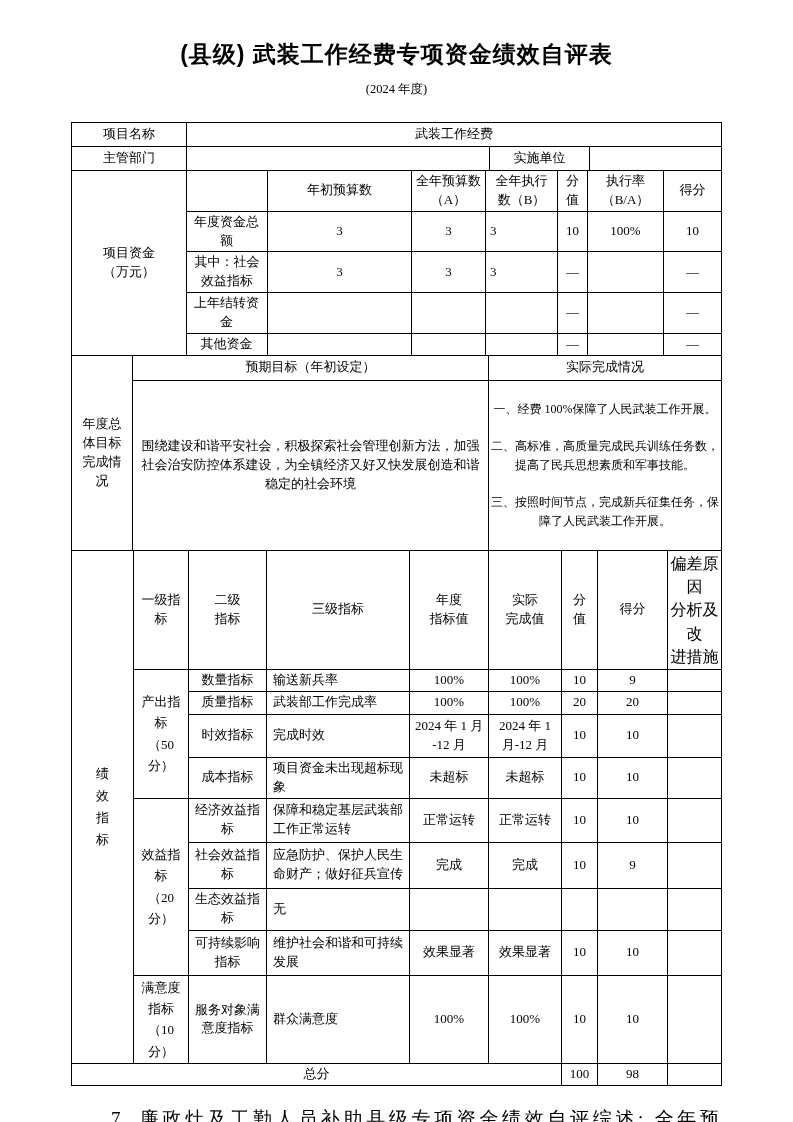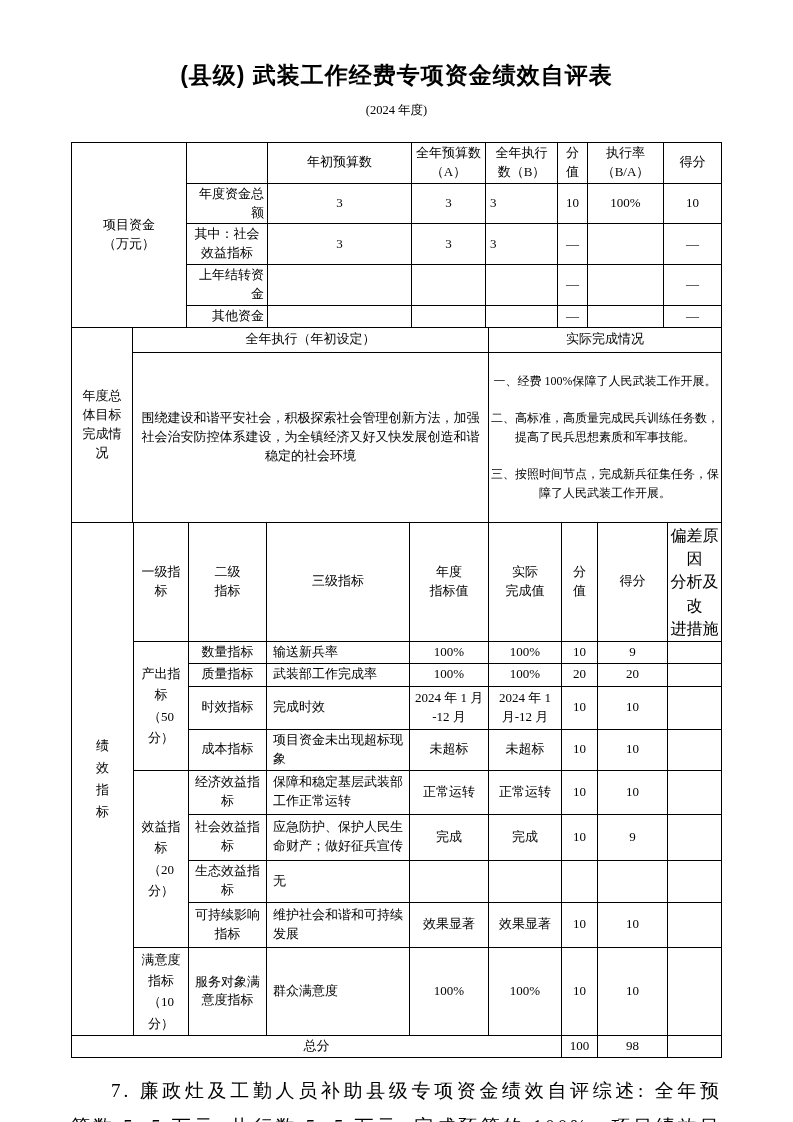"(县级) 武装工作经费专项资金绩效自评表" .doc-title { margin-top: 60px -> 39px }
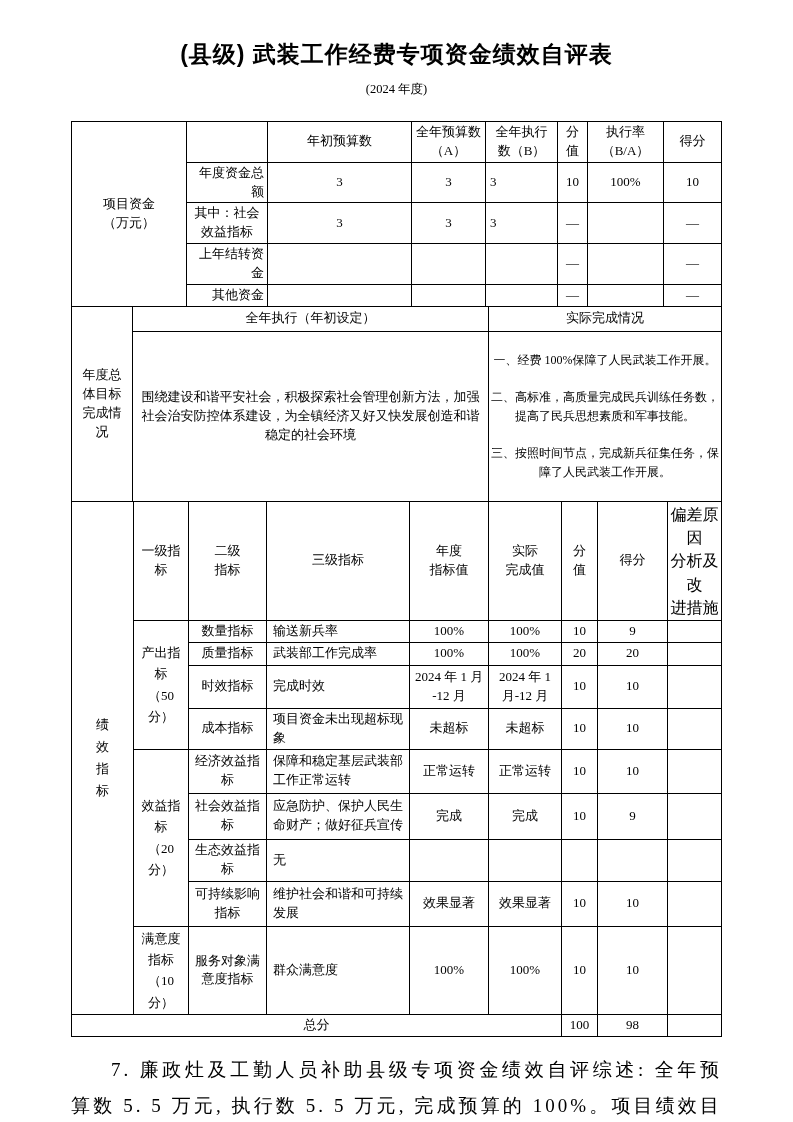"项目名称" table.first { html: none -> <table> <colgroup> <col> <col> <col> <col> </colgroup> <tbody> <tr> <td>项目名称</td> <td>武装工作经费</td> </tr> <tr> <td>主管部门</td> <td></td> <td>实施单位</td> <td></td> </tr> </tbody> </table> }
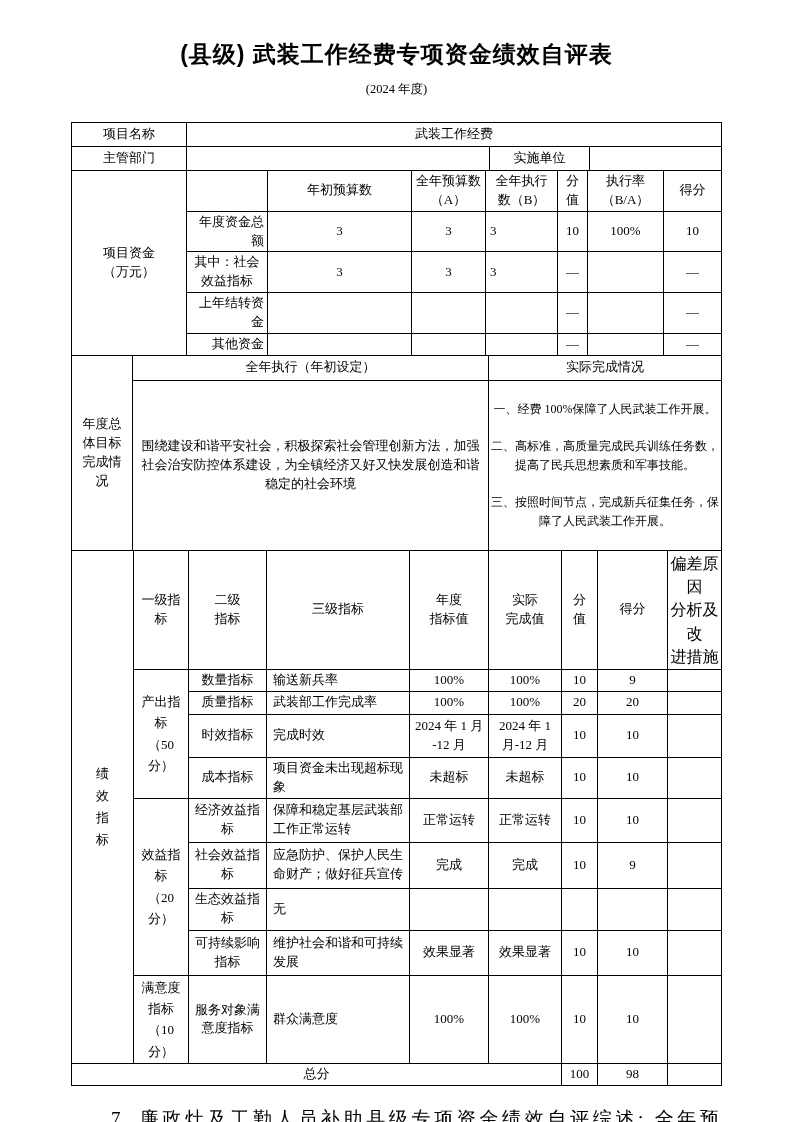"年度资金总额" .label-left { text-align: right -> center }
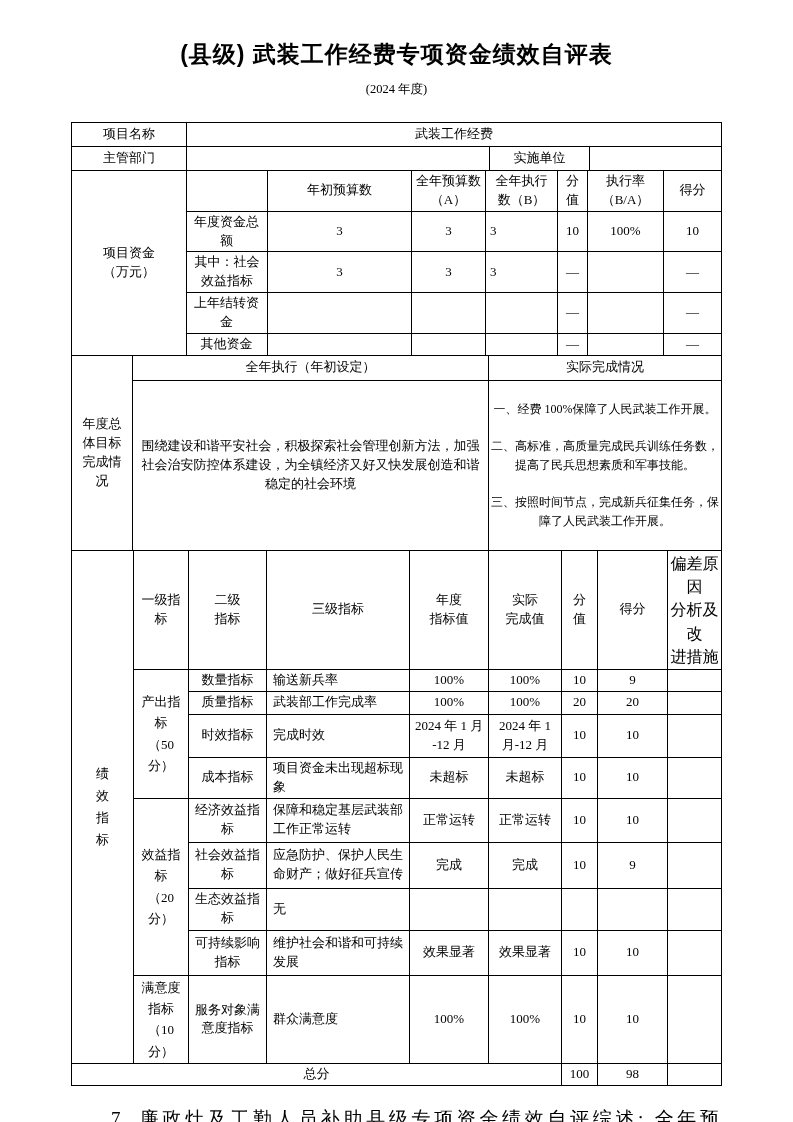"全年执行（年初设定）" td { text: 全年执行 -> 预期目标 }
